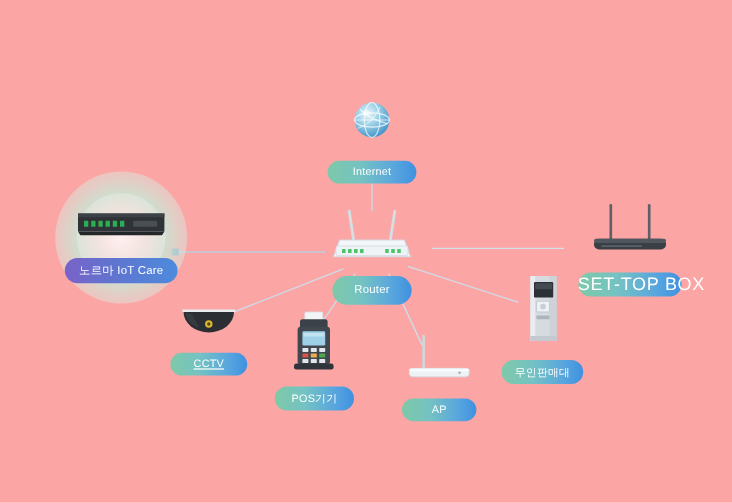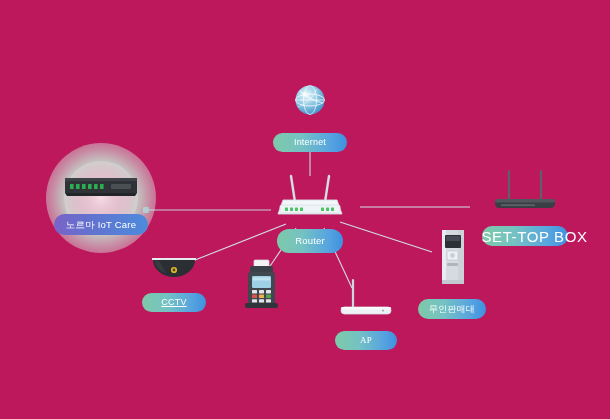"Internet" #diagram { background: #be185d -> #fca5a5 }
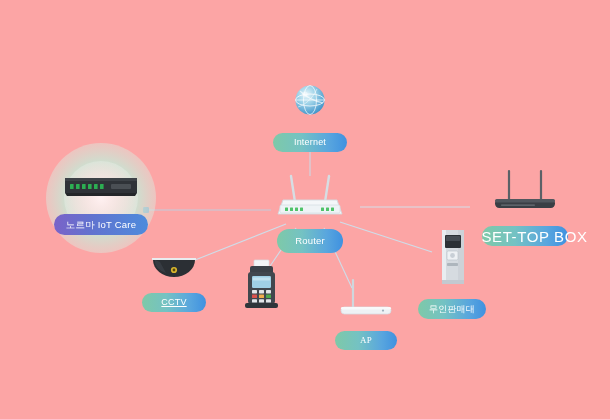"POS기기" span.pill { html: none -> <span>POS기기</span> }
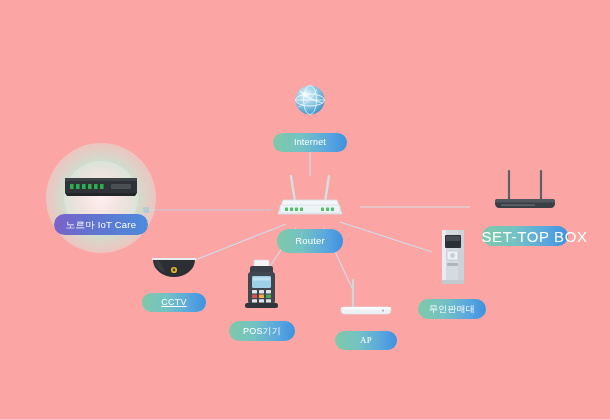"AP" #node-ap { font-family: Liberation Serif, serif -> none }
